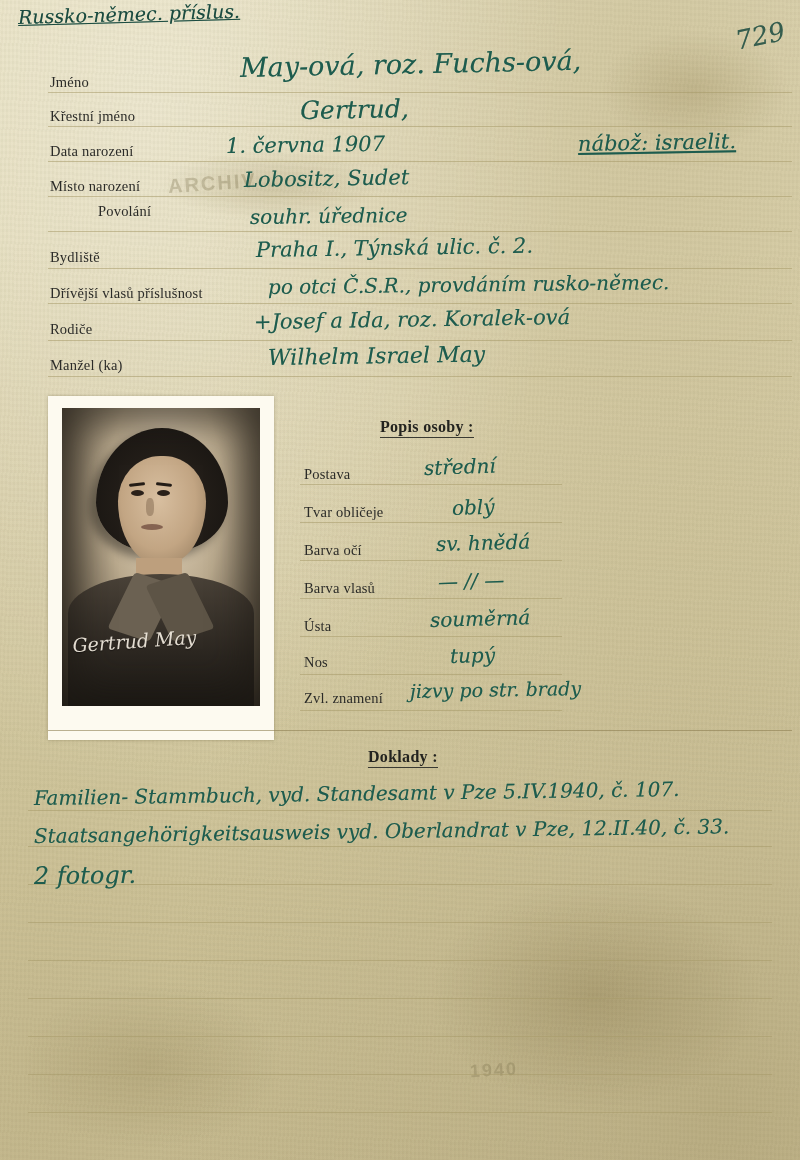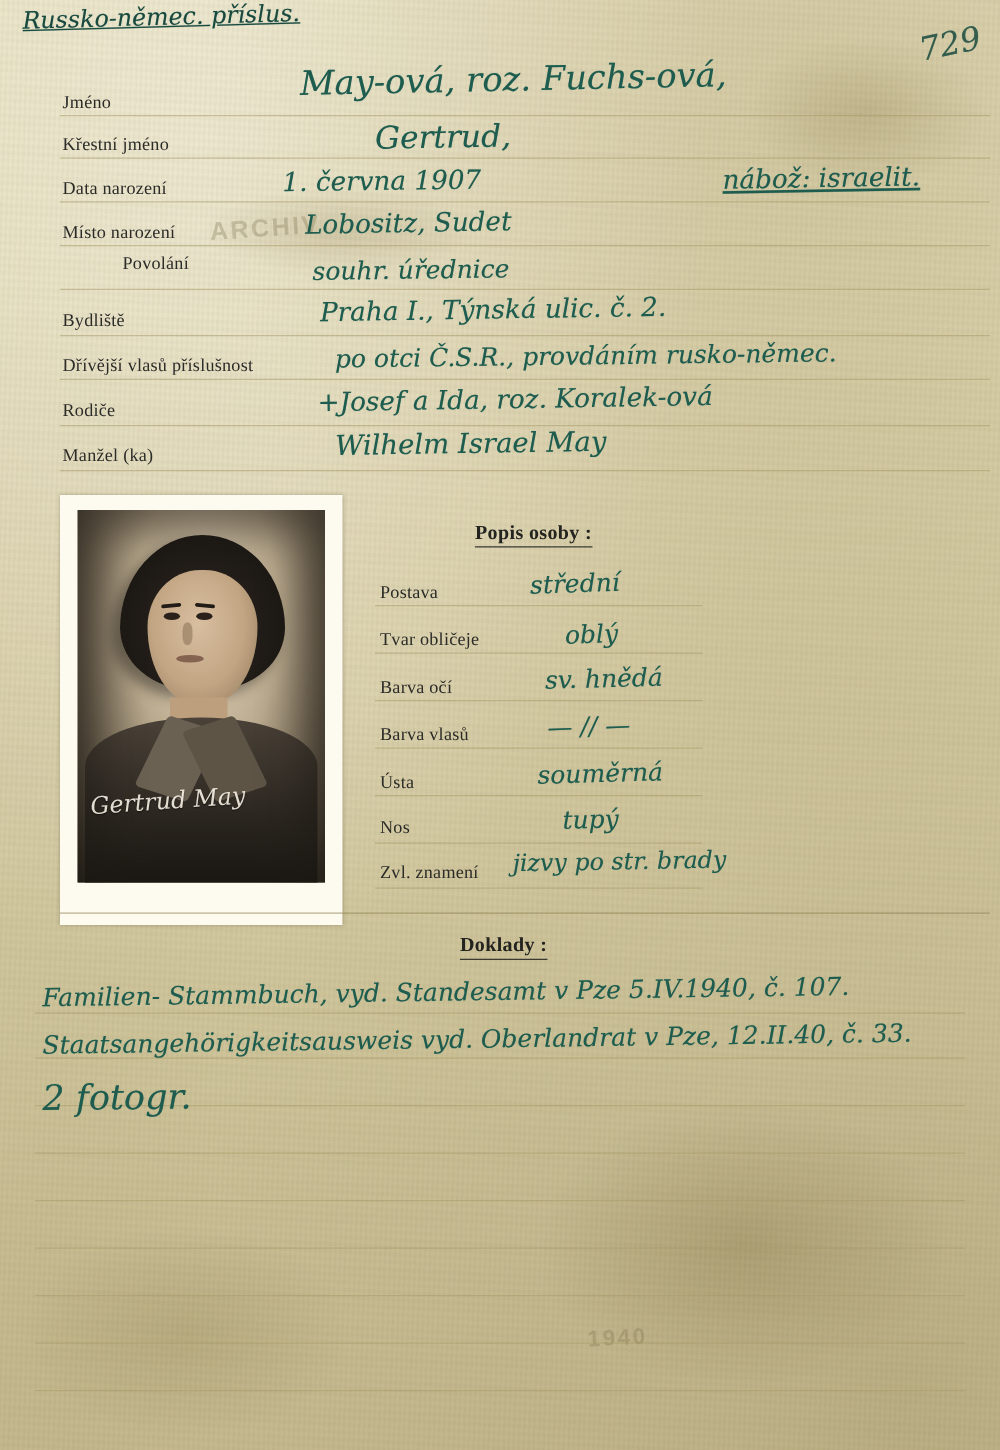"2 fotogr." div.hand { font-size: 28px -> 24px }
